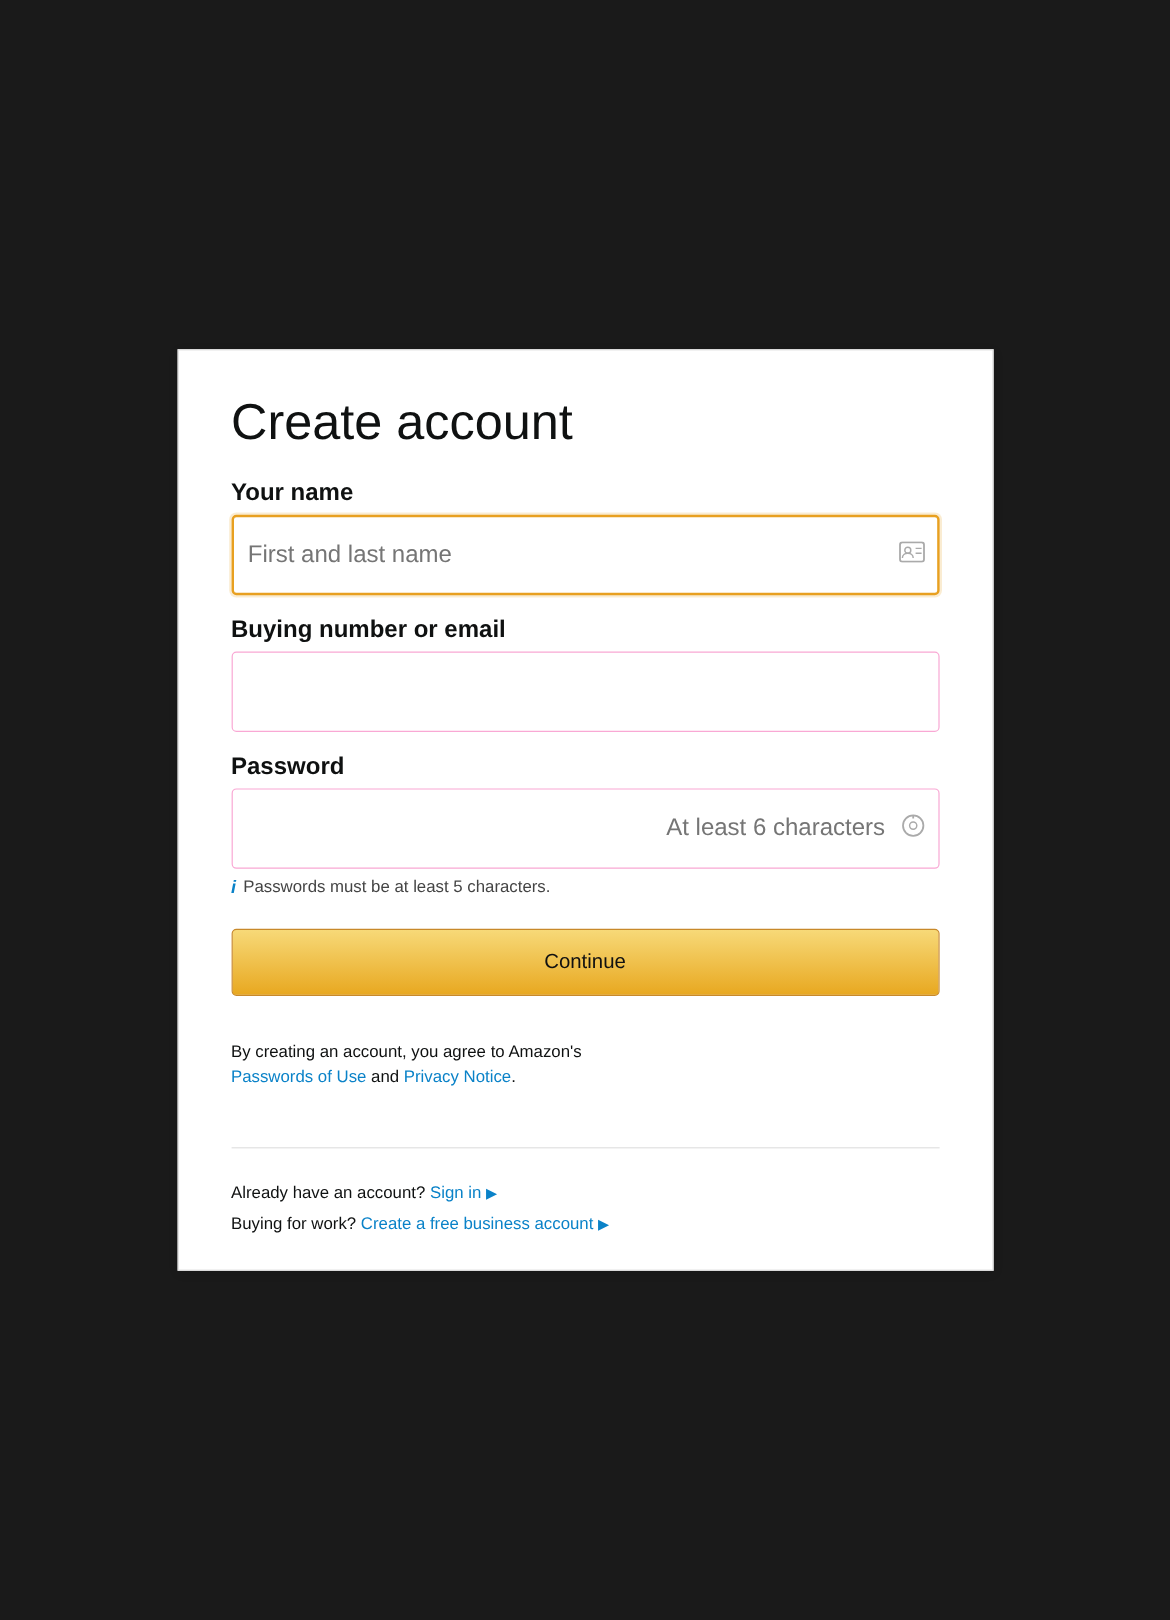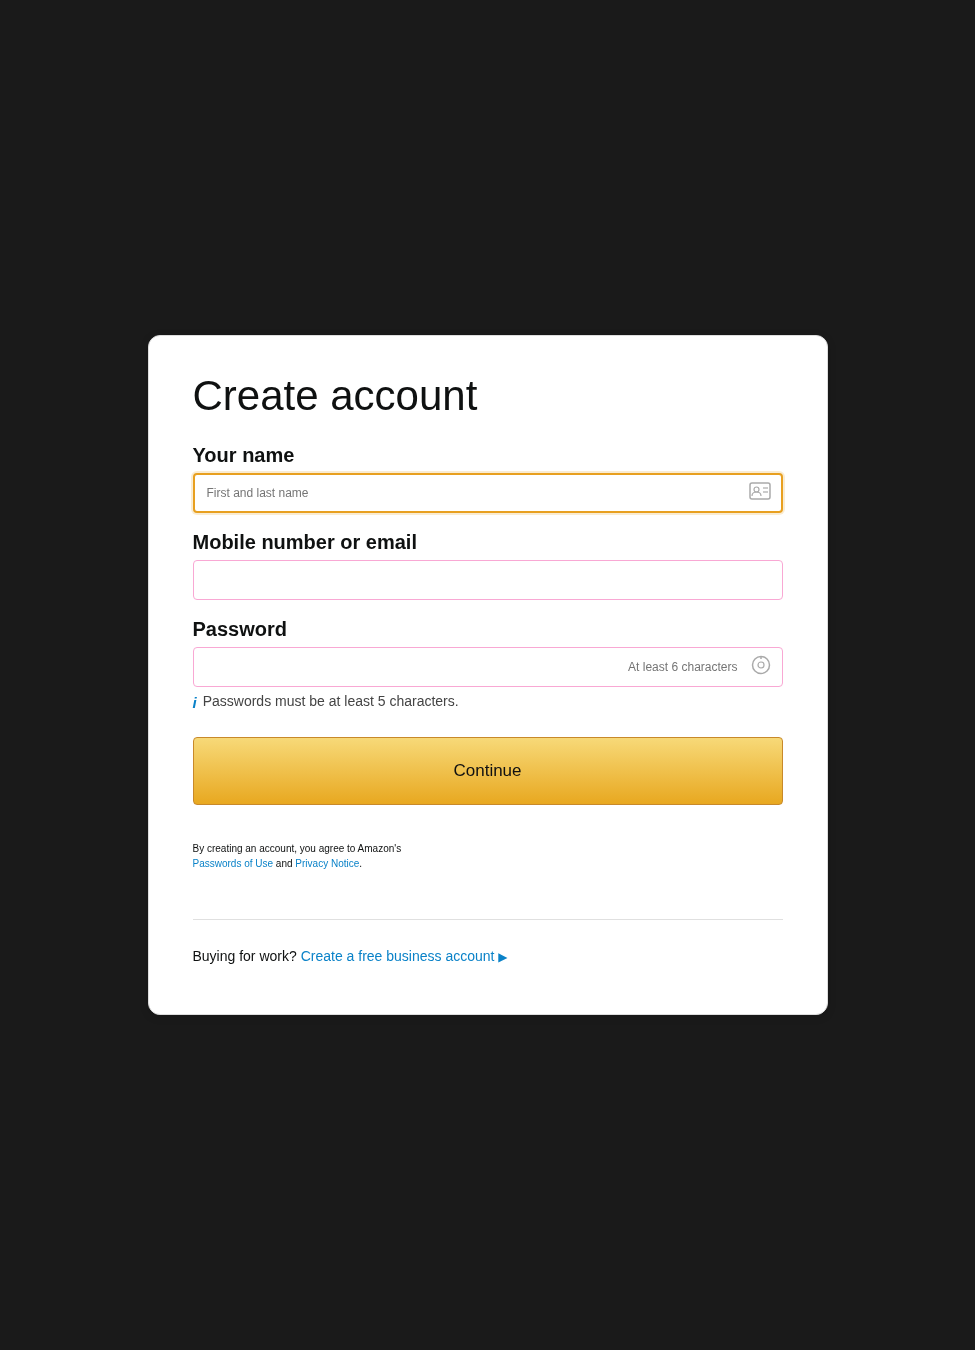"Create account" .outer-card { border-radius: 12px -> 0; padding: 36px 44px 44px 44px -> 36px 44px 26px 44px }
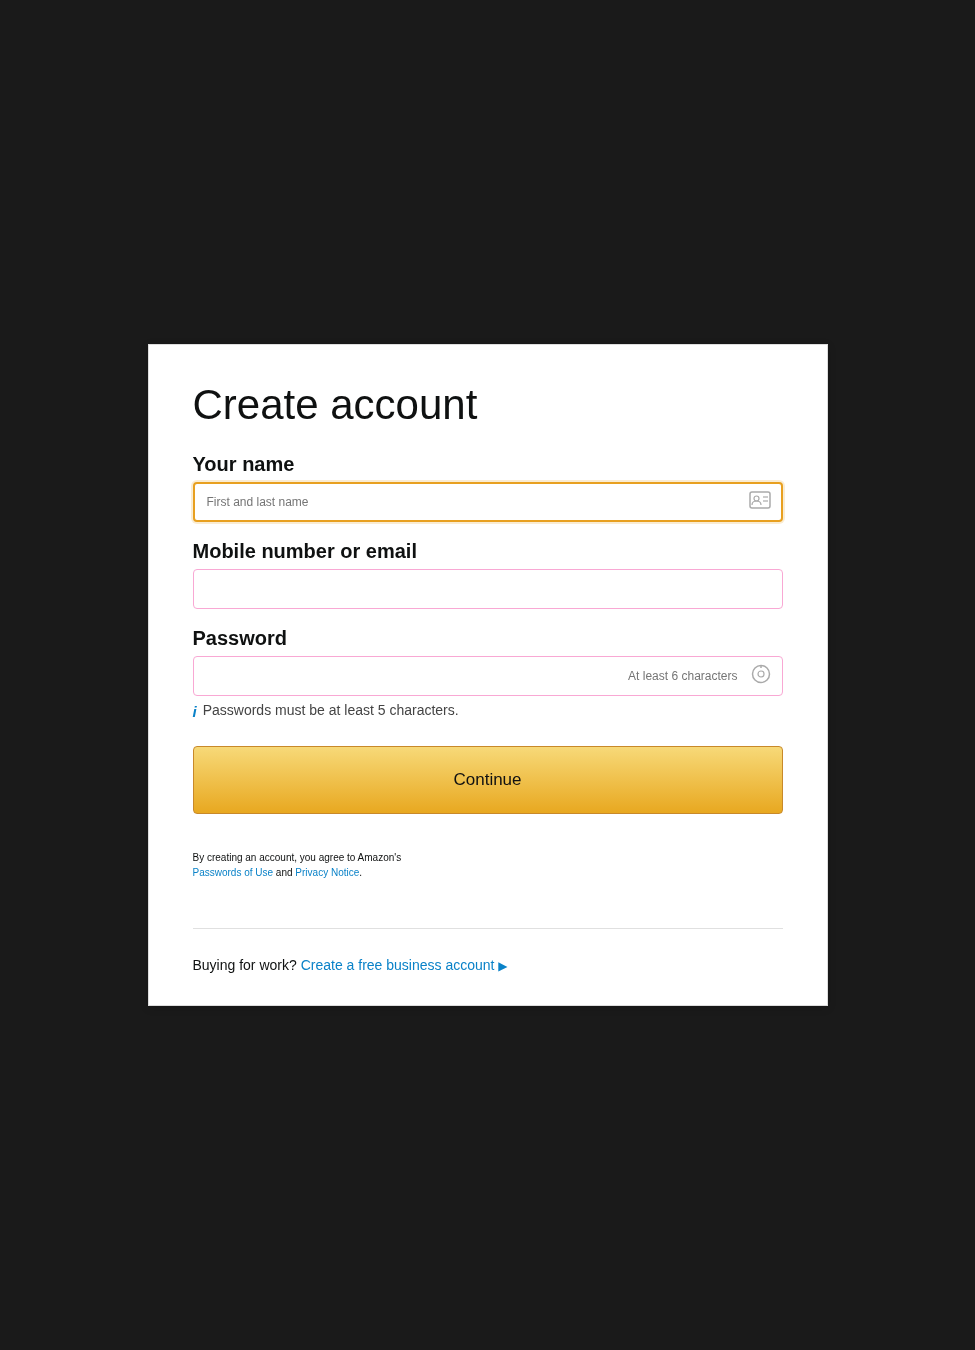"First and last name" .form-input { font-size: 12px -> 20px; height: 40px -> 67px }
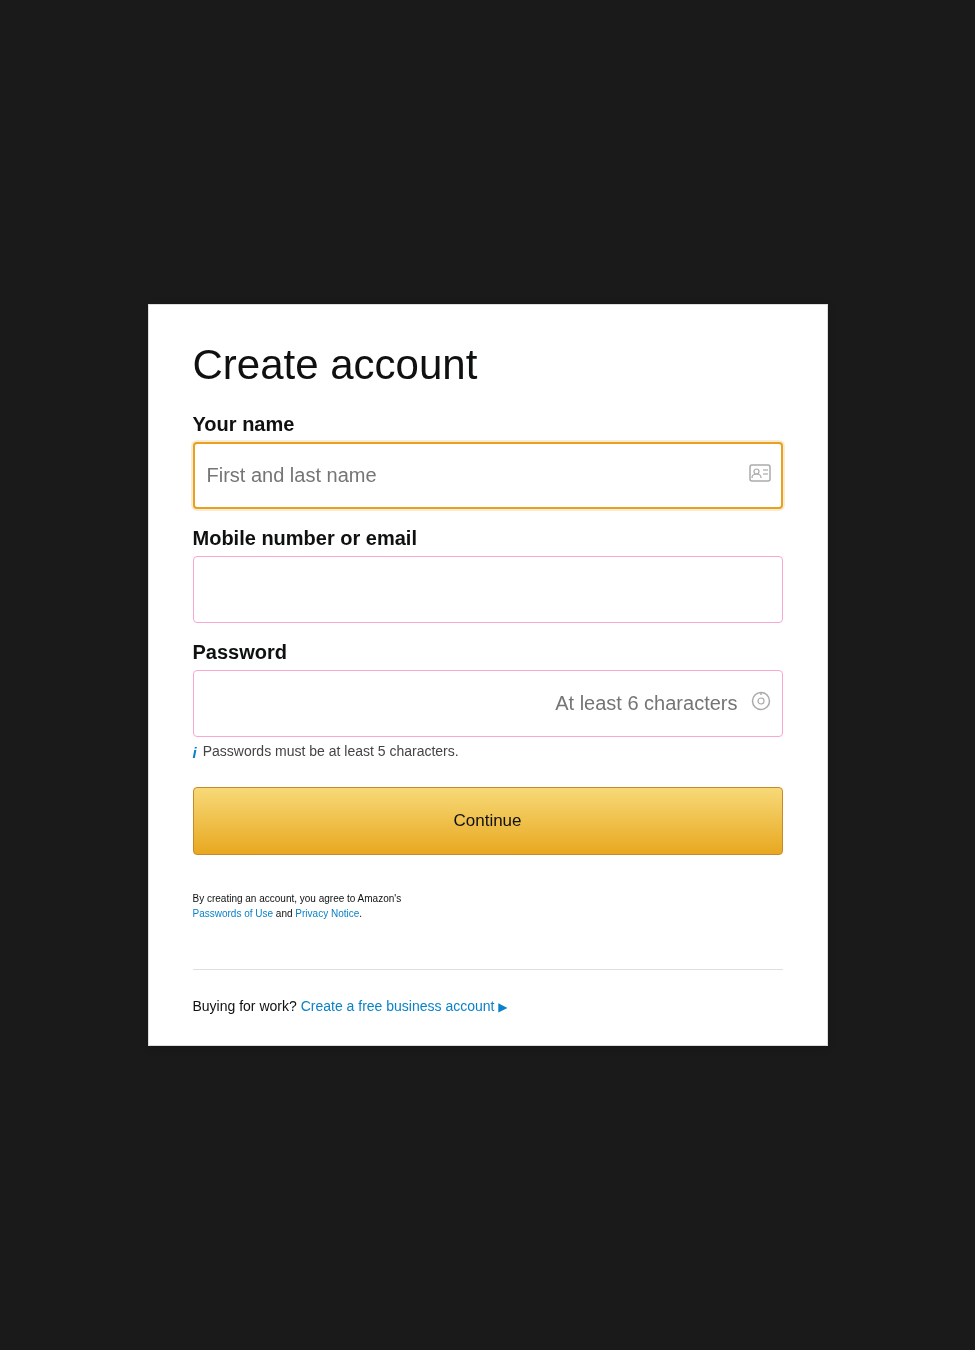"Mobile number or email" label.form-label { text: Mobile -> Buying }
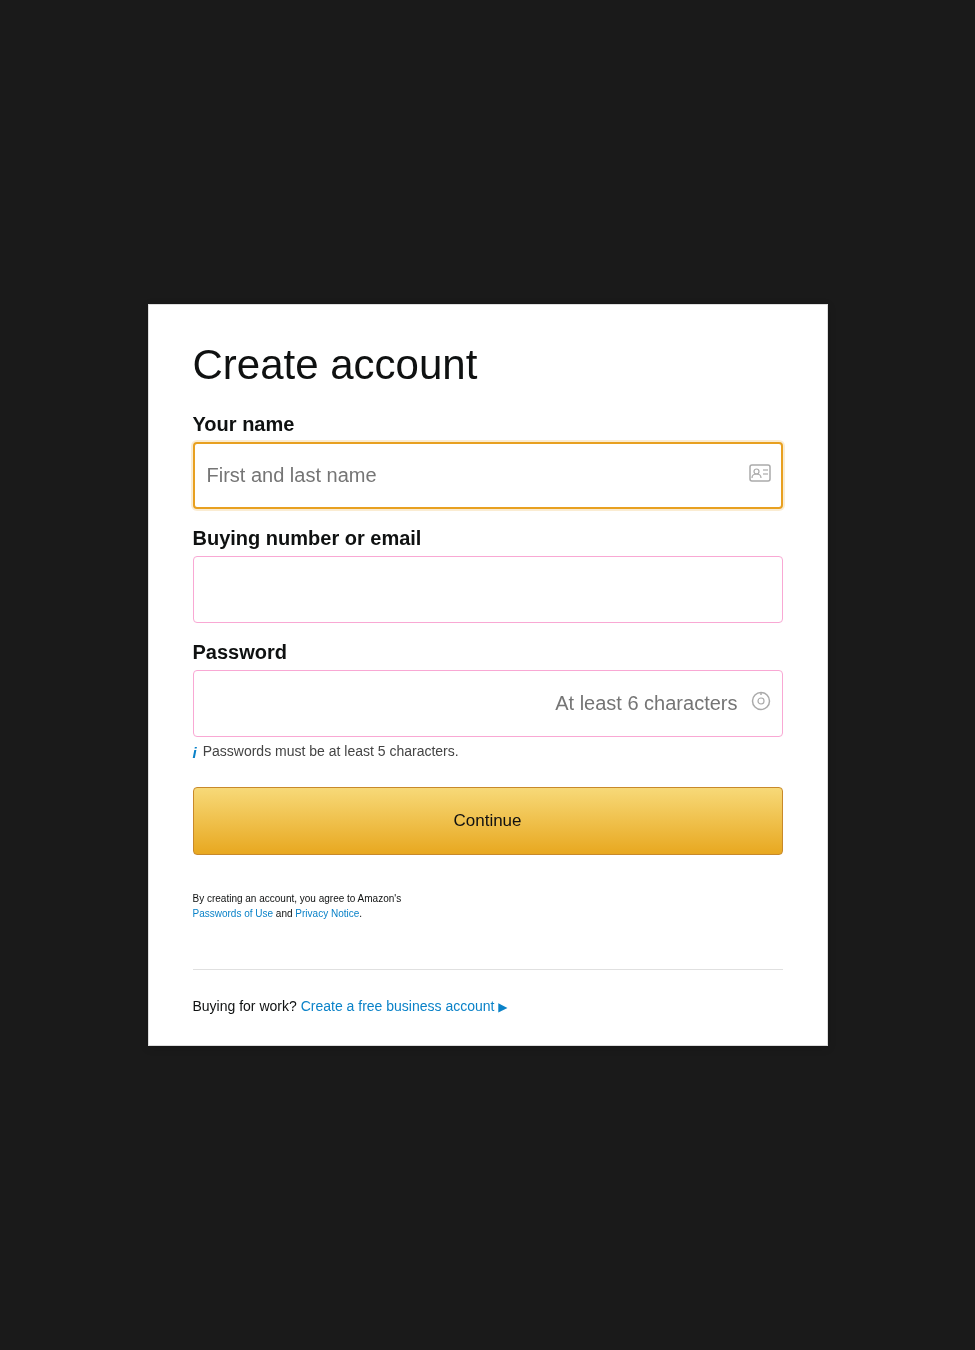"Continue" .continue-btn { height: 68px -> 56px }
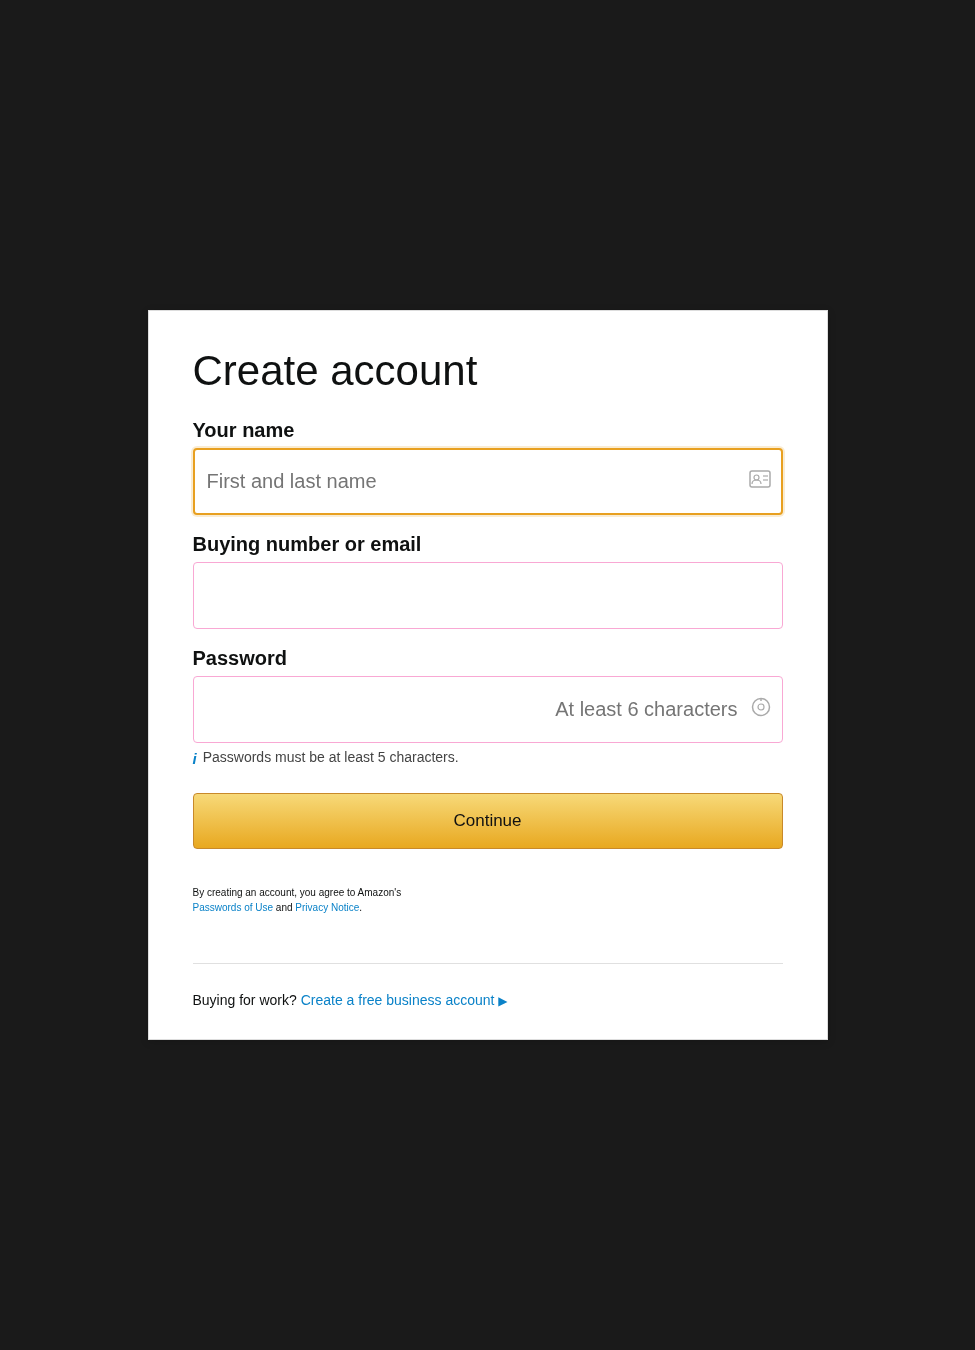"By creating an account, you" .terms-text { font-size: 10px -> 14px }
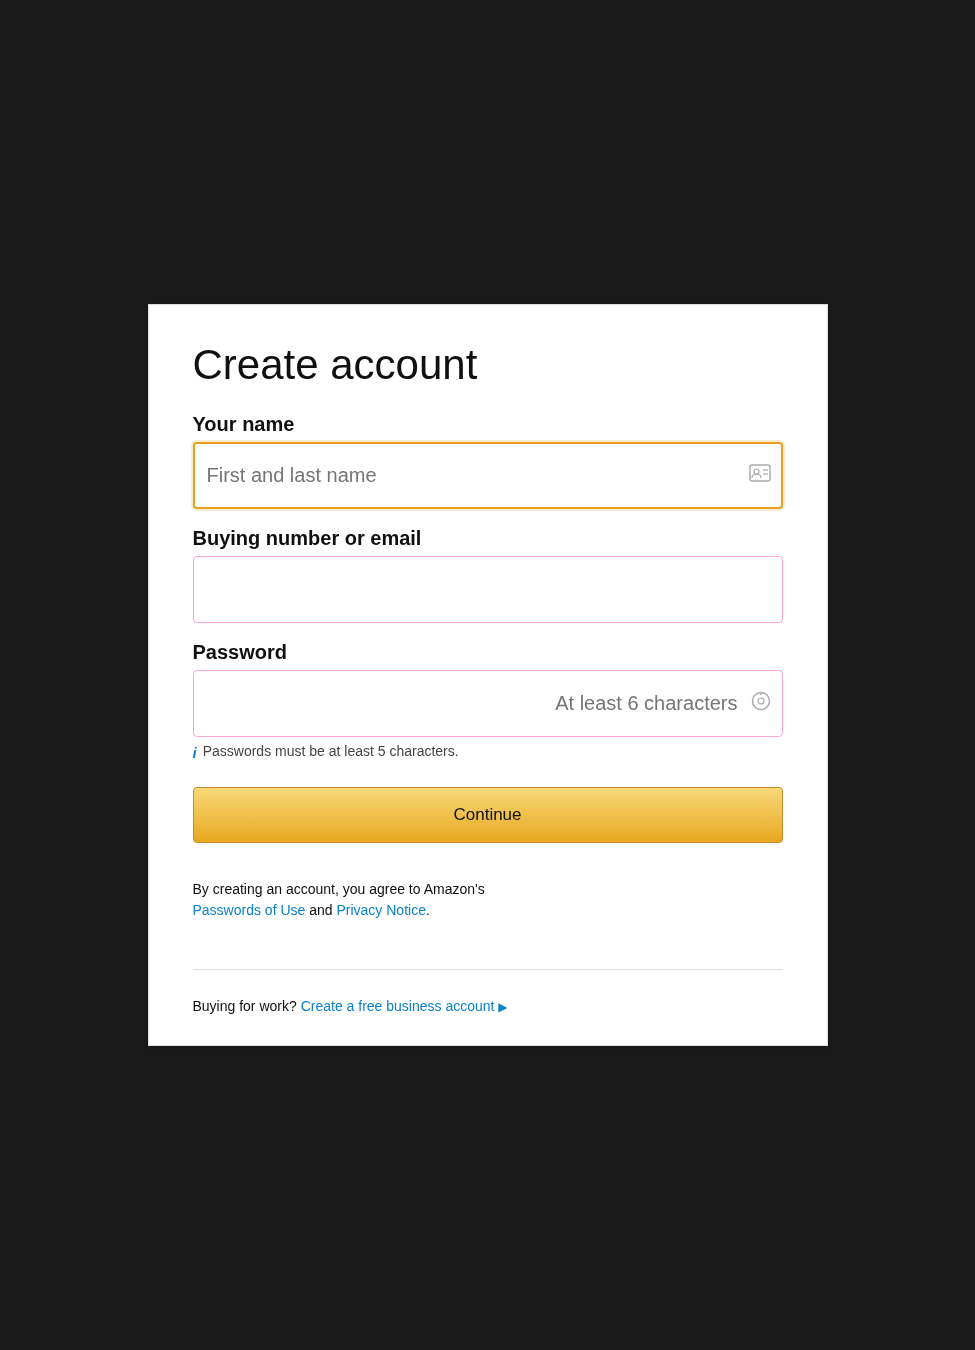"Already have an account? Sign" div { html: none -> <div> <span>Already have an account?</span> <a> <span>Sign in</span> <span>▶</span></a> </div> }
